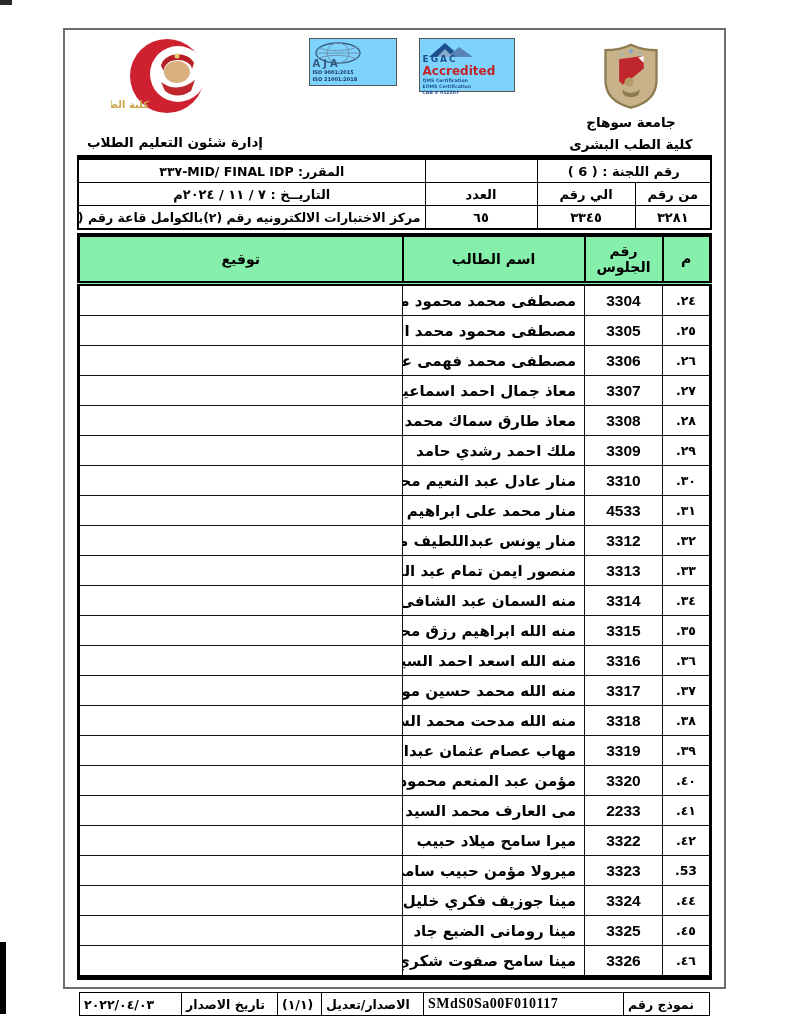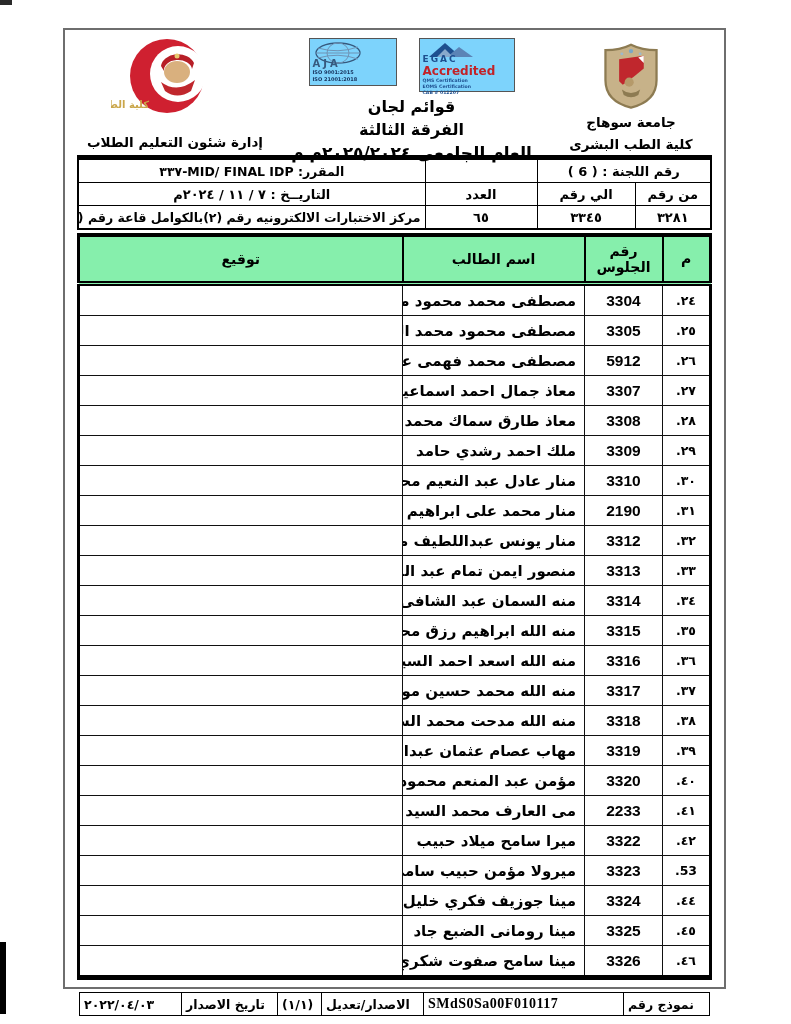"قوائم لجان" div.title-block { html: <div> <div>قوائم لجان</div> <div>الفرقة الثالثة</div> <div>العام الجامعى ٢٠٢٥/٢٠٢٤م م</div> </div> -> none }
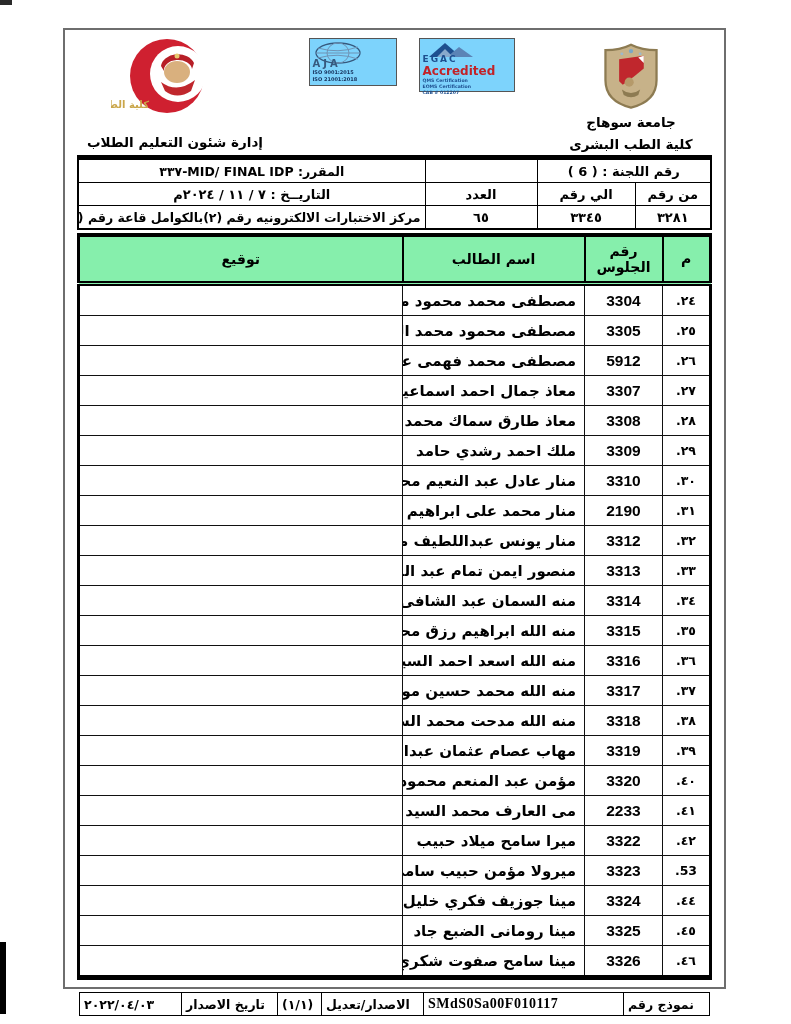"5912" td.seat-cell { text: 5912 -> 3306 }
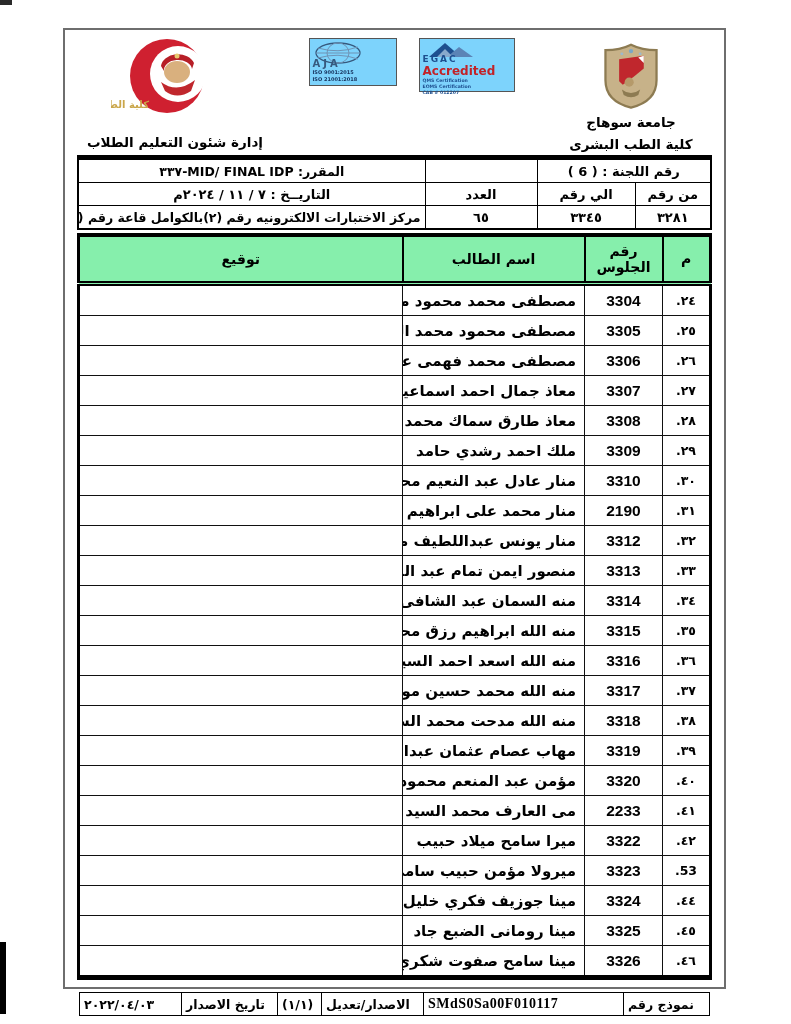"2190" td.seat-cell { text: 2190 -> 4533 }
